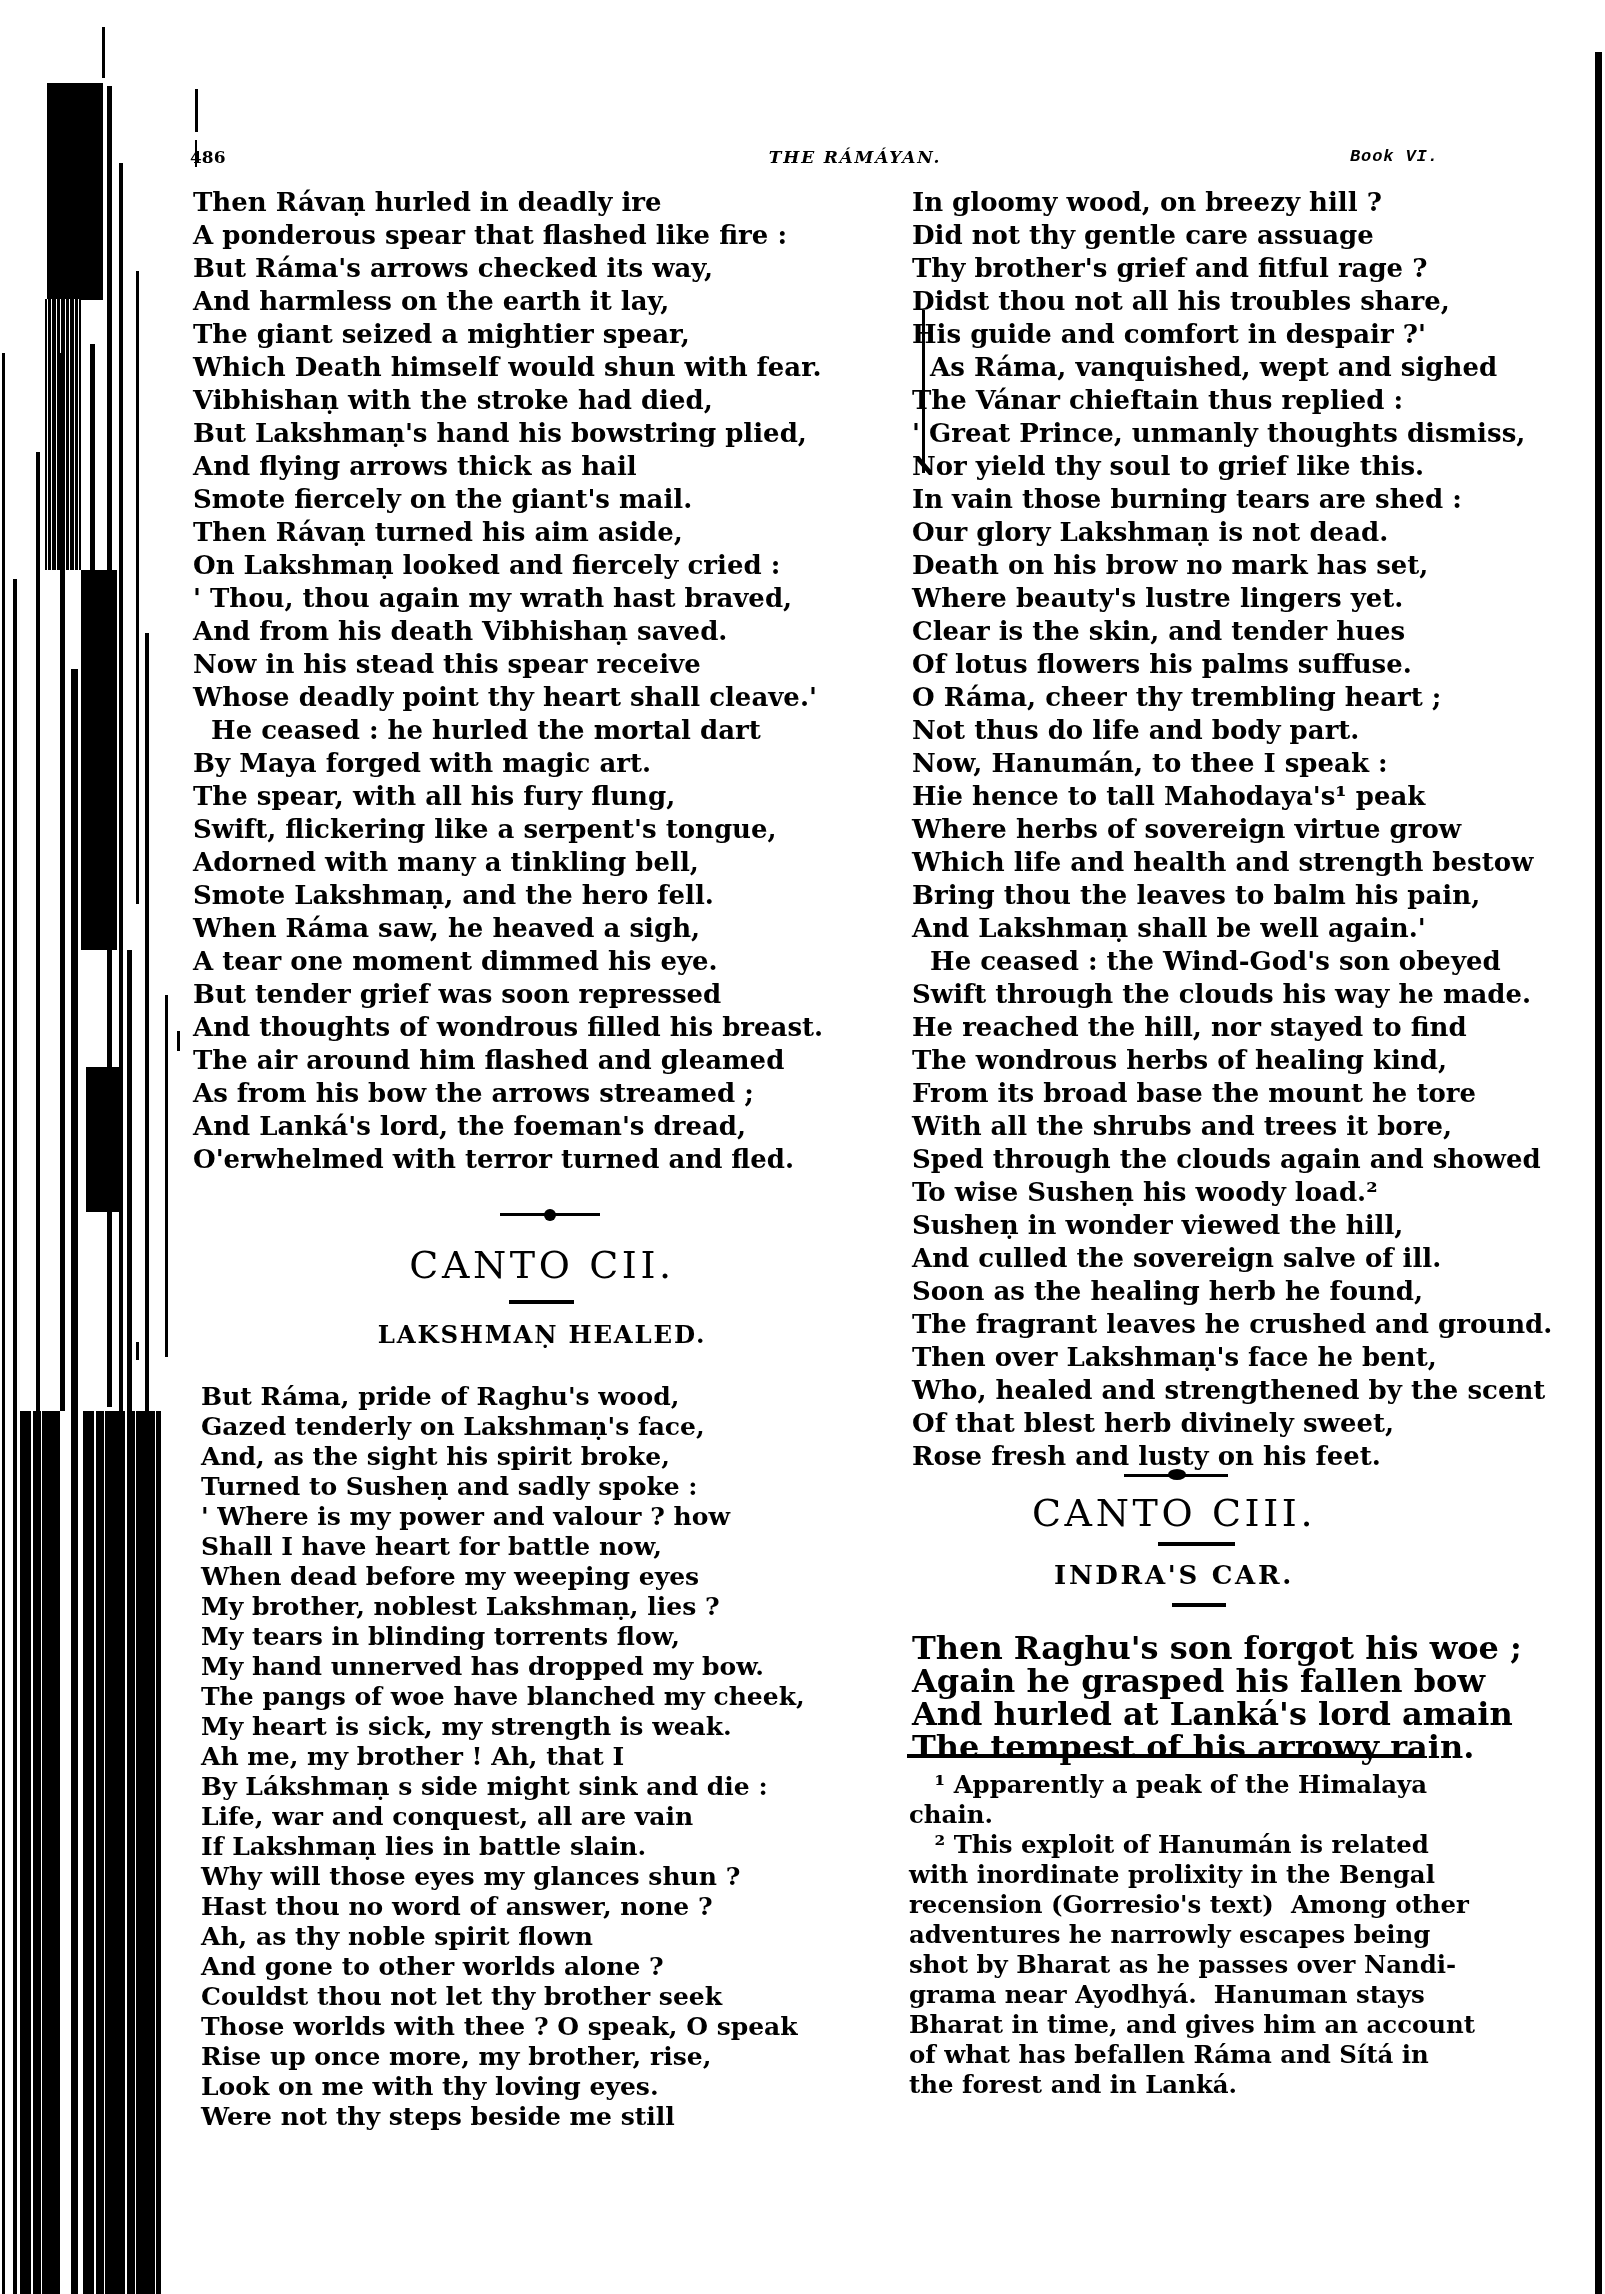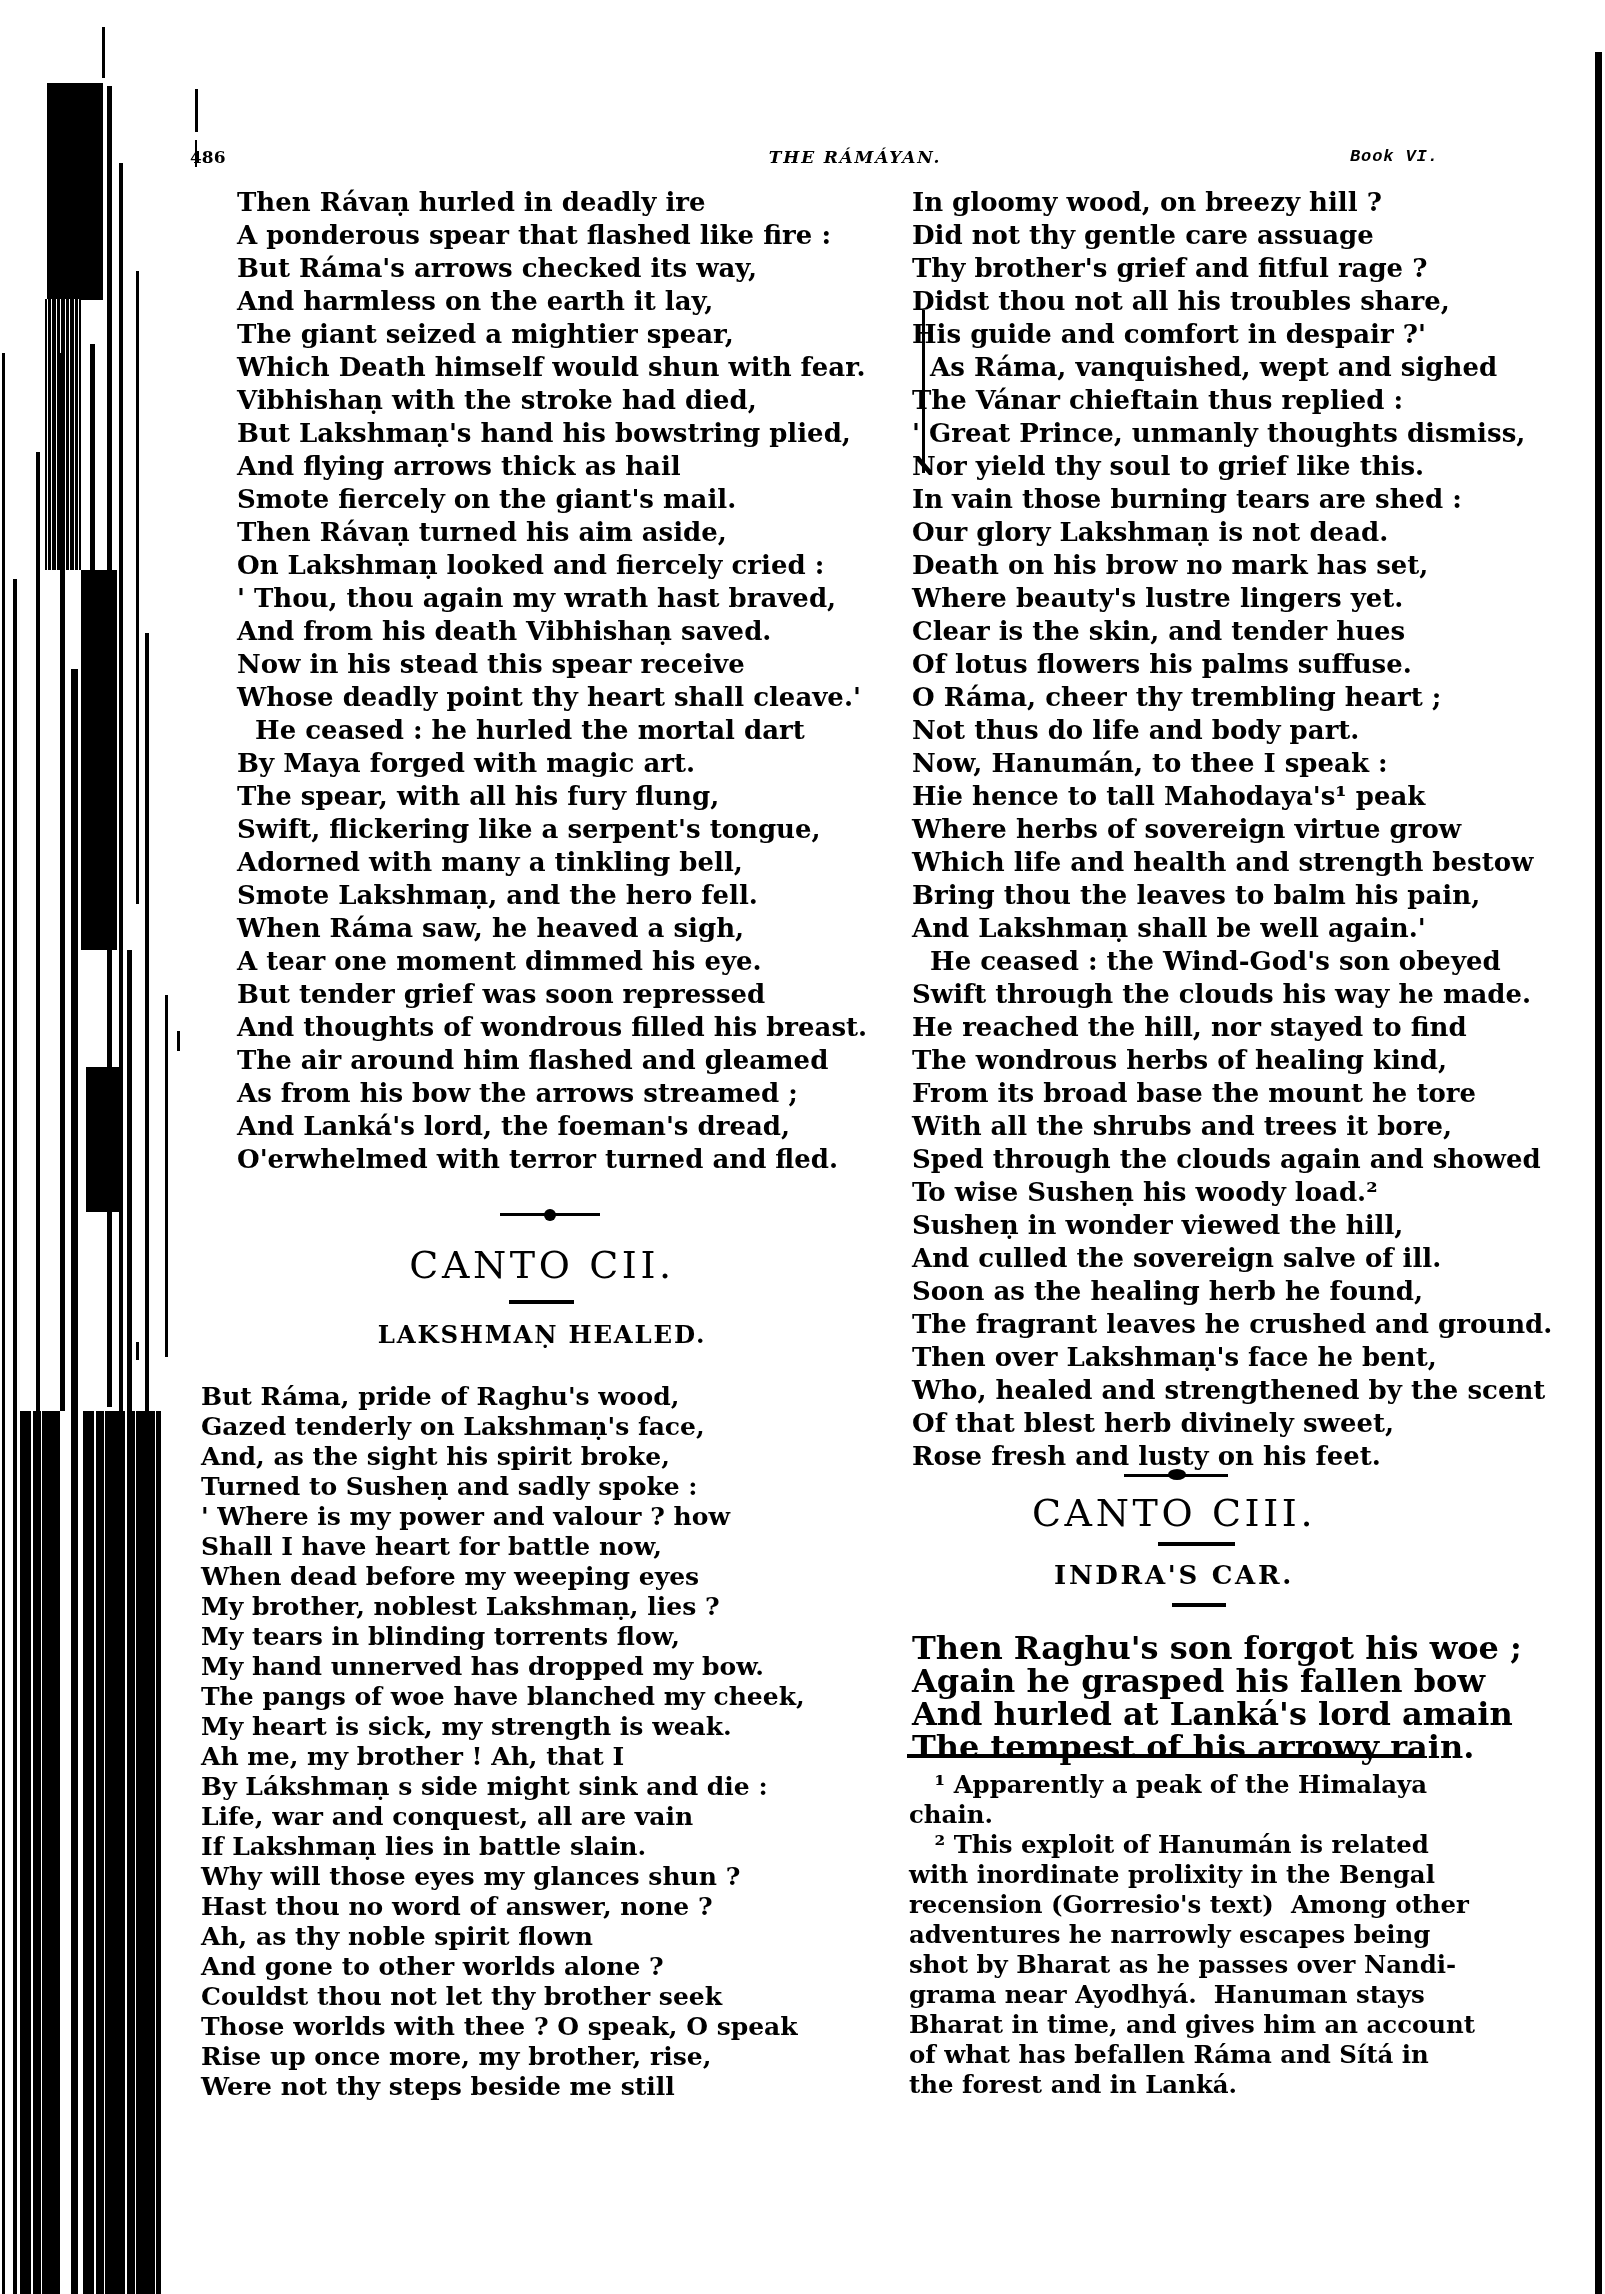"Then Rávaṇ hurled in deadly" #left-verse-1 { margin-left: 44px -> none }
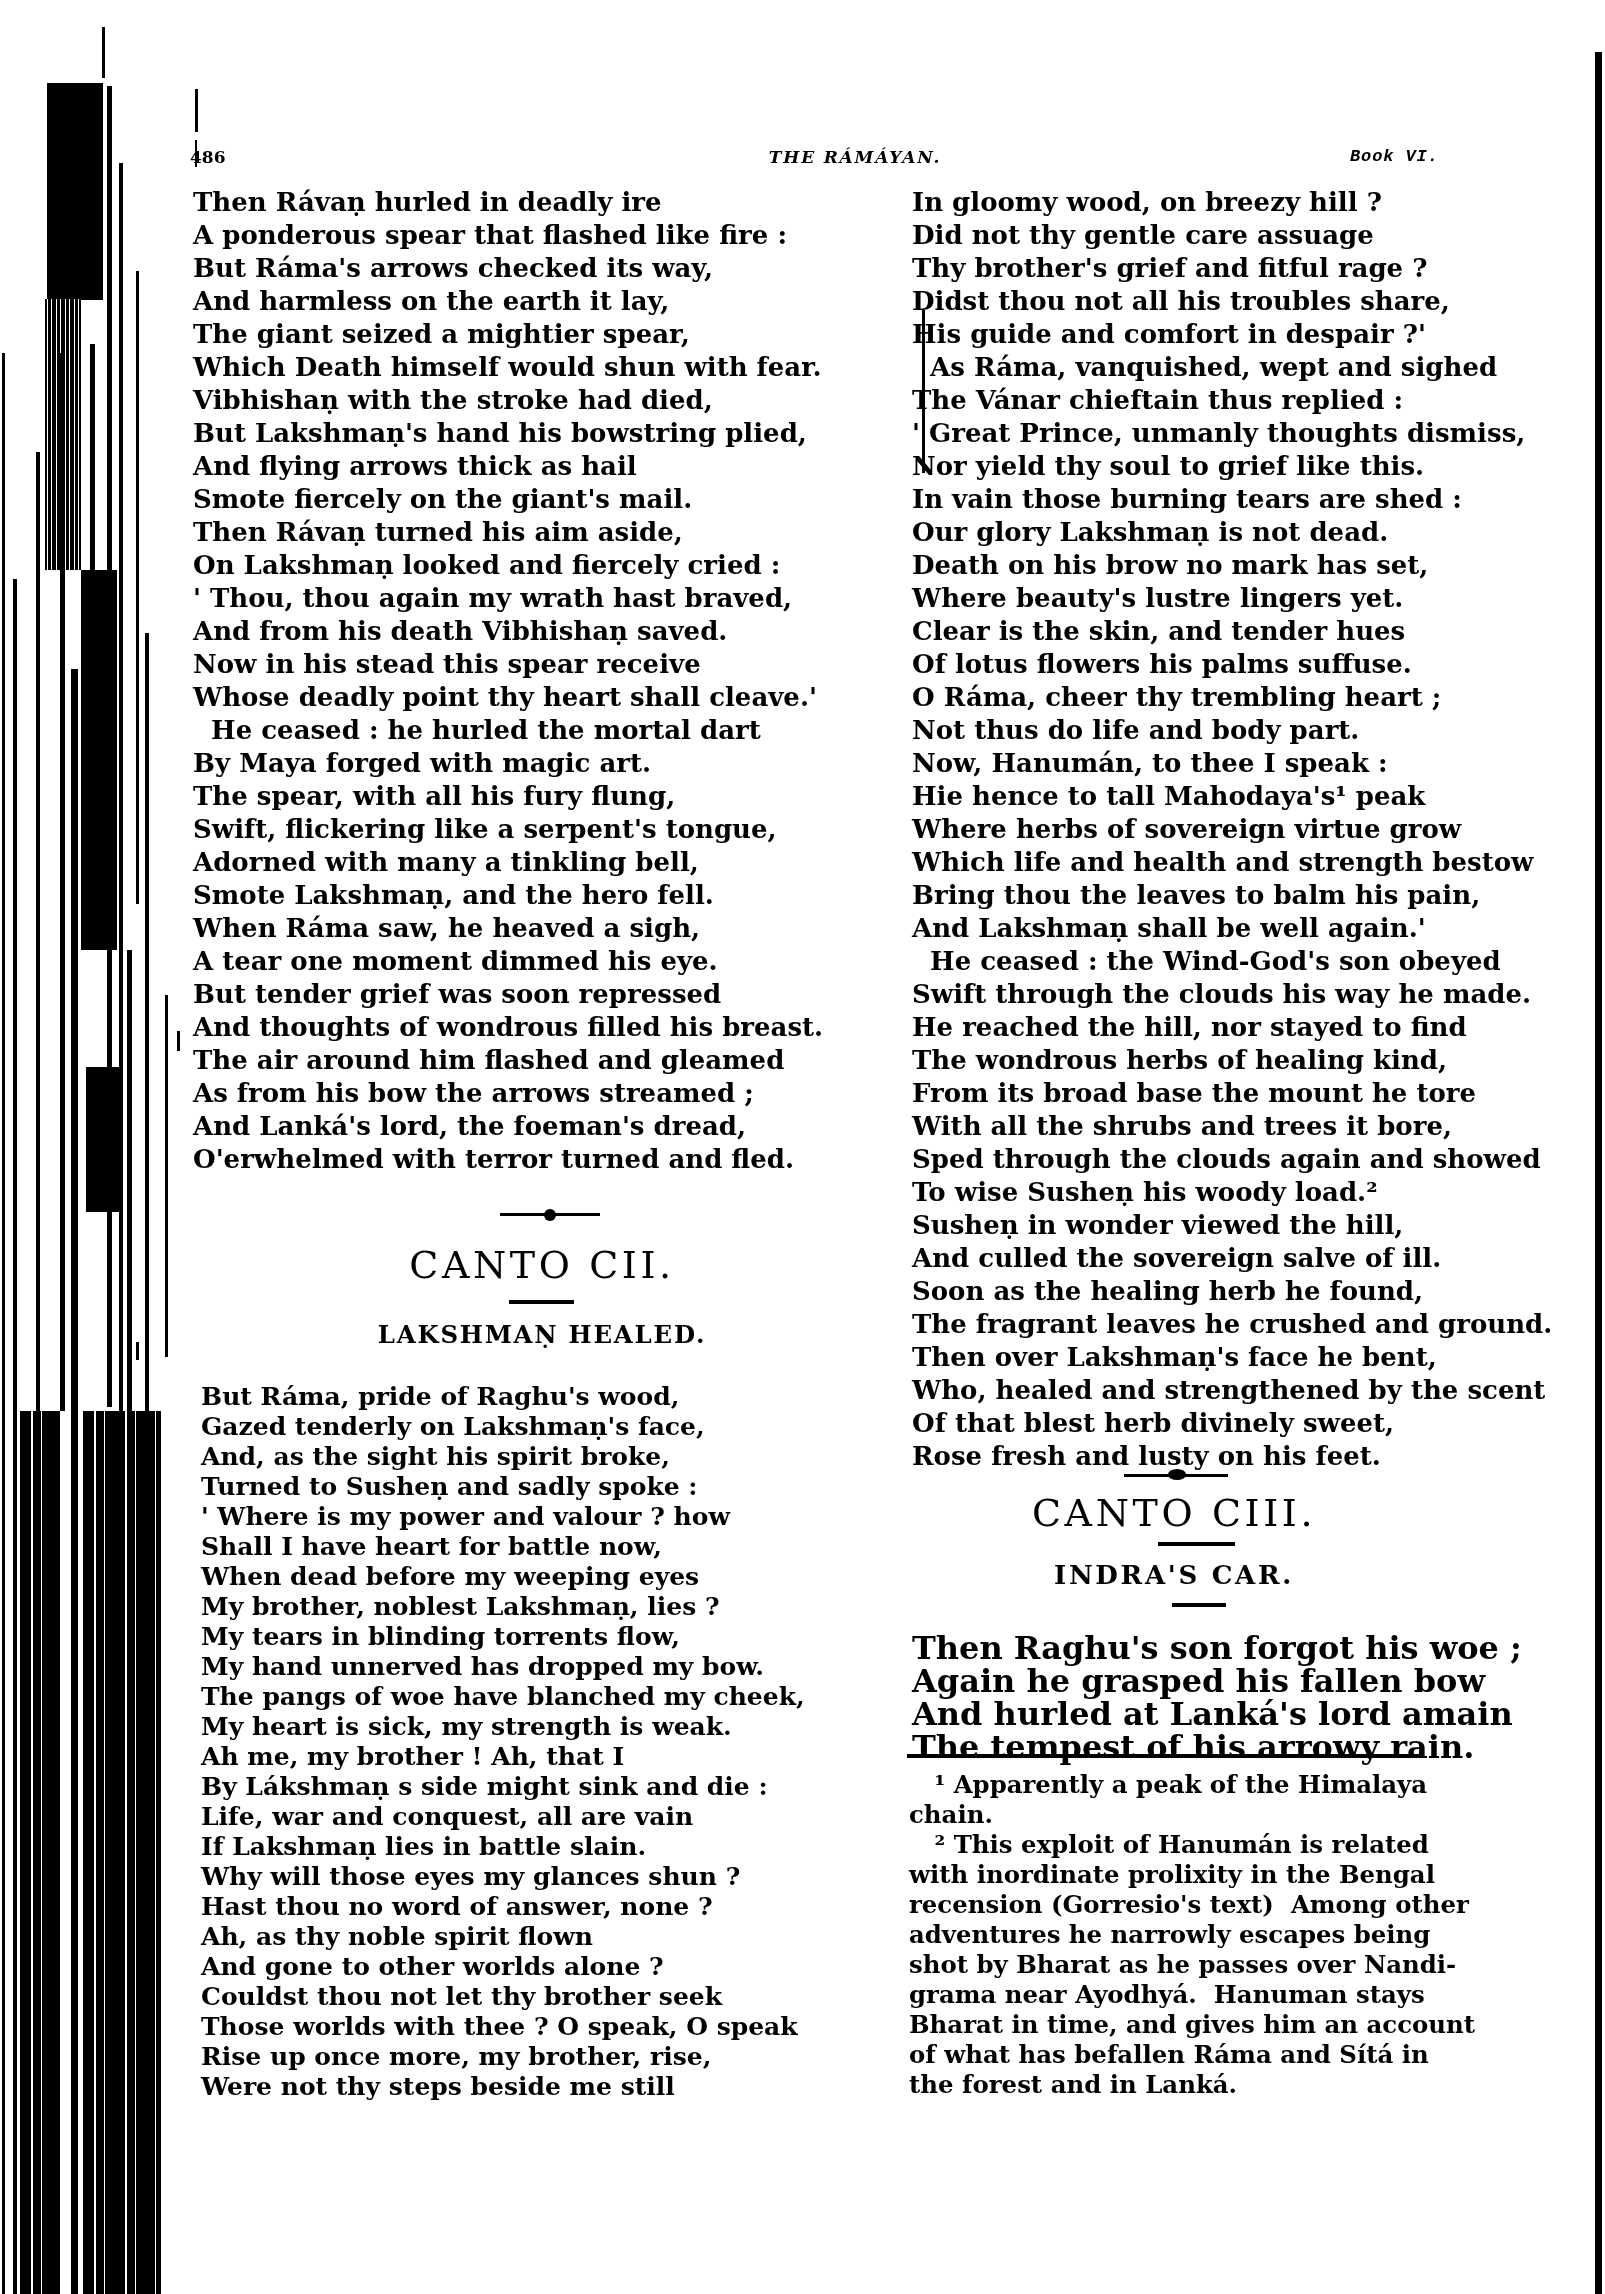"Look on me with thy" div.vline { html: none -> <div>Look on me with thy loving eyes.</div> }
